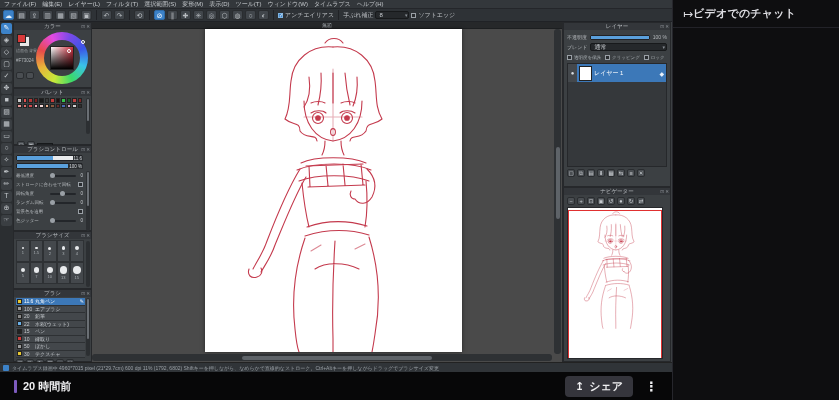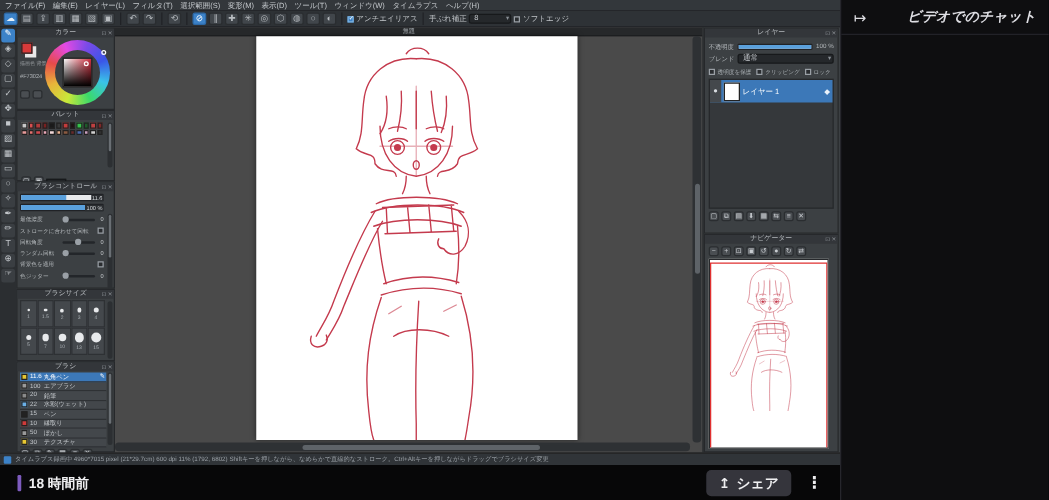"ビデオでのチャット" .chattitle { font-style: italic -> none; text-align: right -> left }
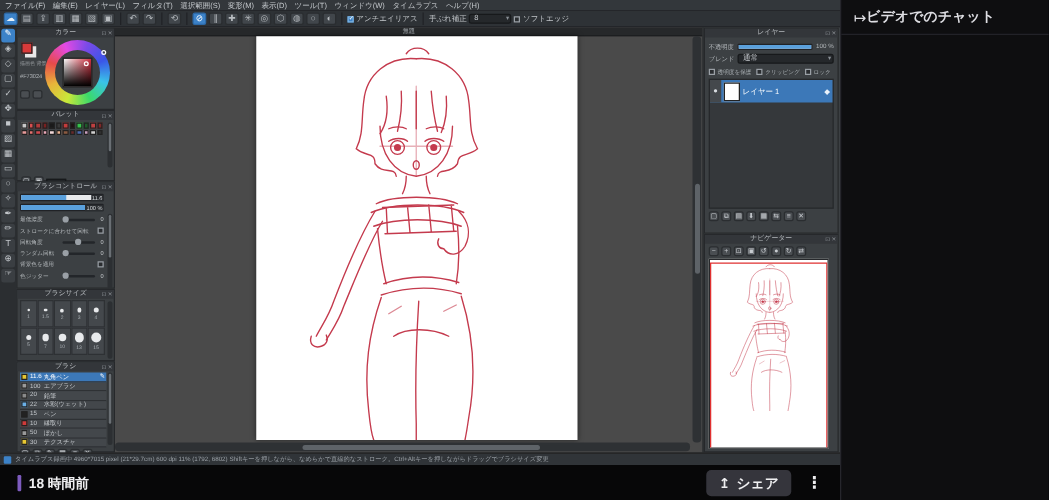"18 時間前" span.tstamp { text: 18 -> 20 }
